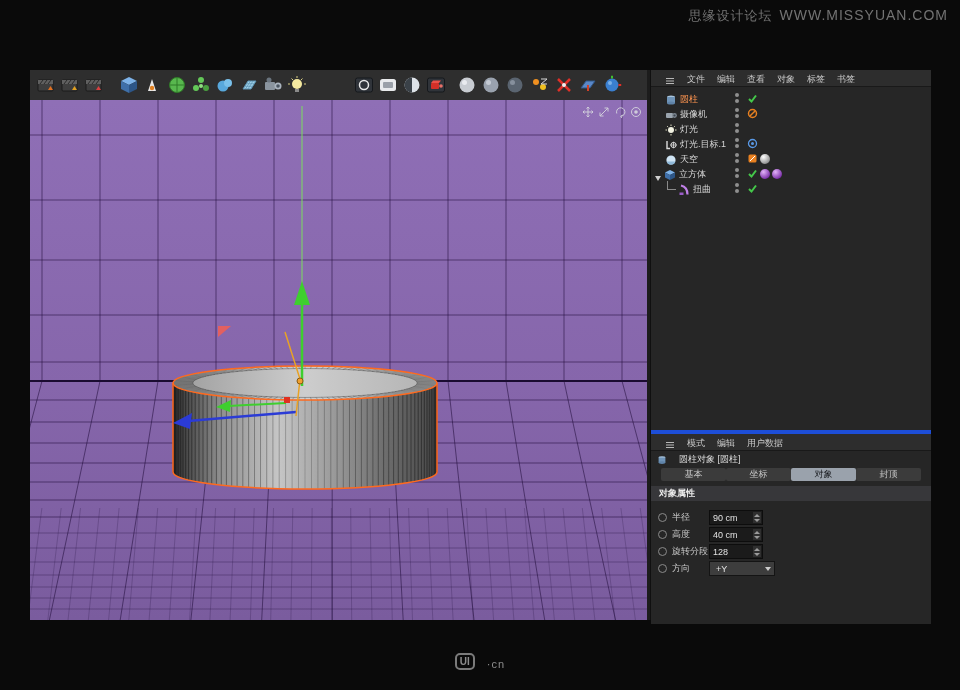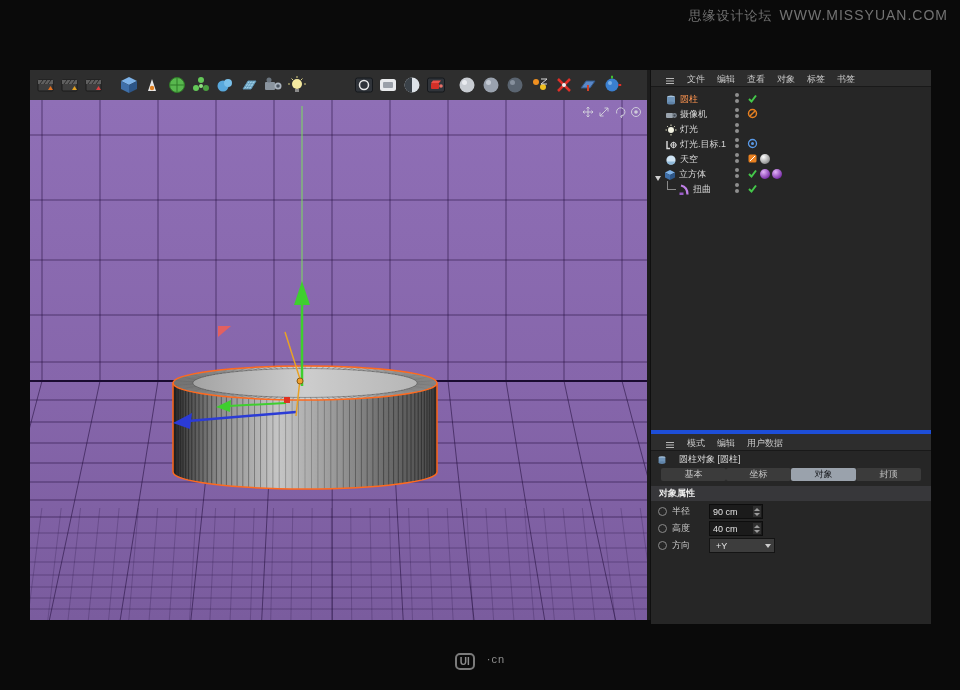"半径" .arows { padding-top: 2px -> 8px }
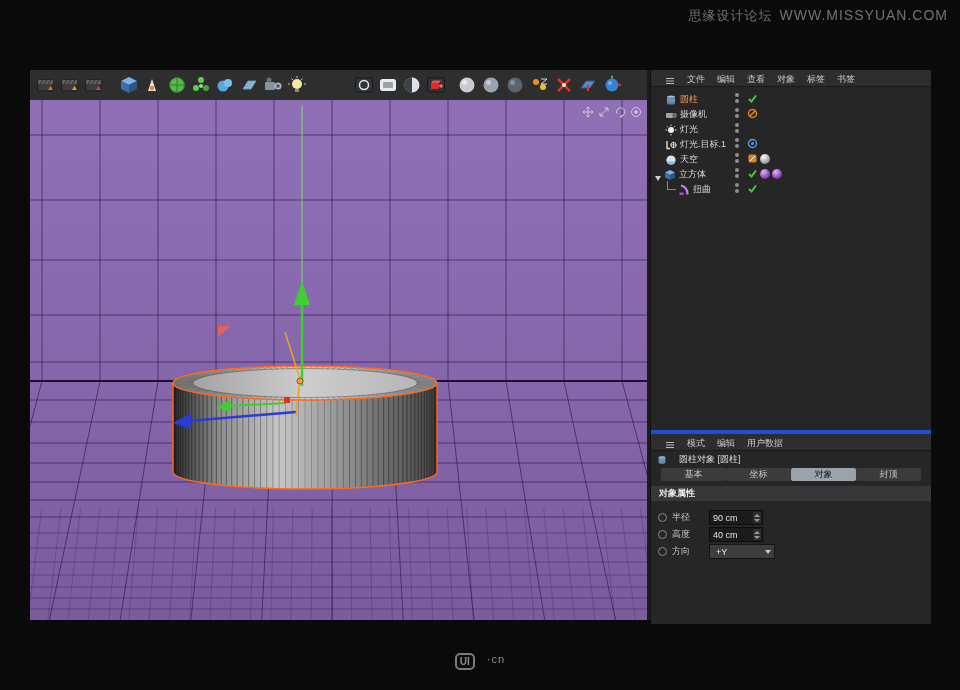"旋转分段" div.arow { html: none -> <div> <span></span> <span>旋转分段</span> <span> <span>128</span> <span> <i></i> <i></i> </span> </span> </div> }
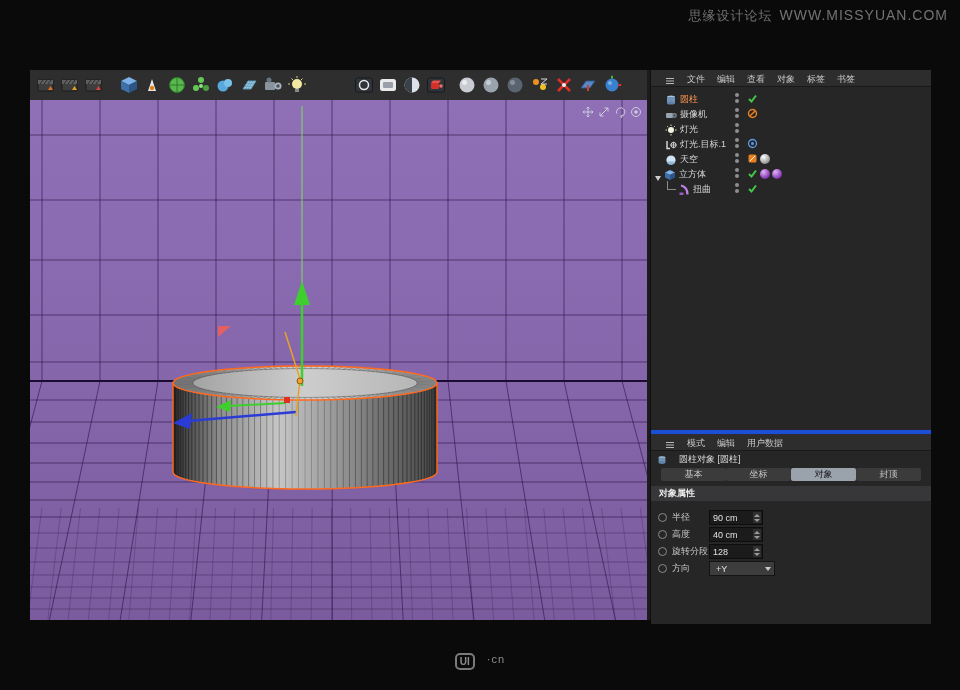"UI" .logo { align-items: flex-start -> flex-end }
